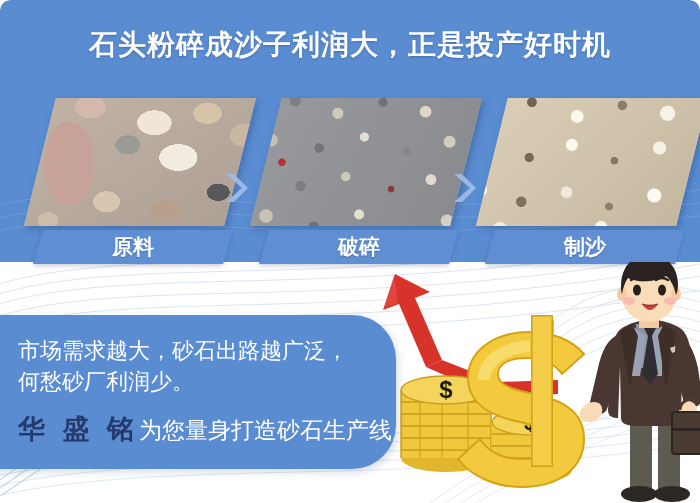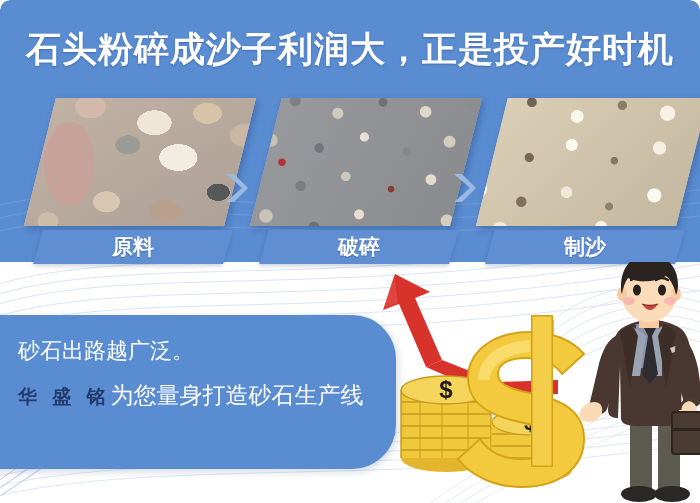"石头粉碎成沙子利润大，正是投产好时机" #title { font-size: 35px -> 28px }
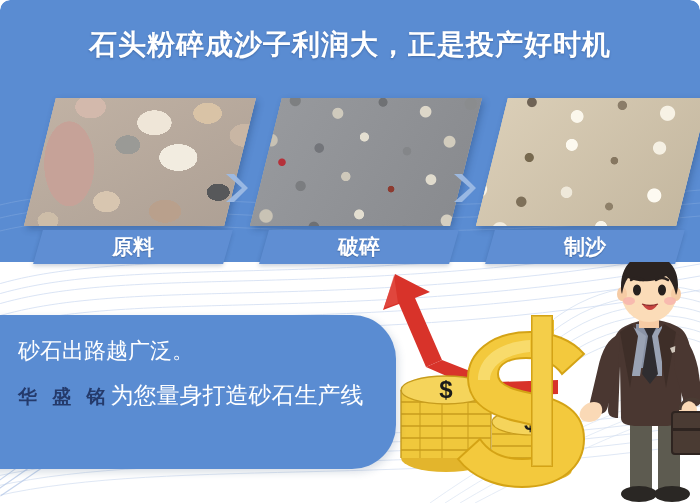"市场需求越大，砂石出路越广泛，" div.msg-line { html: none -> <div>市场需求越大，砂石出路越广泛，</div> }
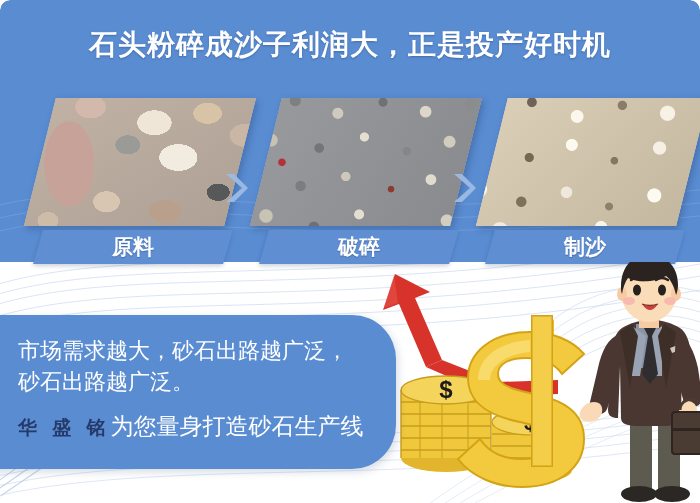"砂石出路越广泛。" div.msg-line { text: 砂石出路越广泛 -> 何愁砂厂利润少 }
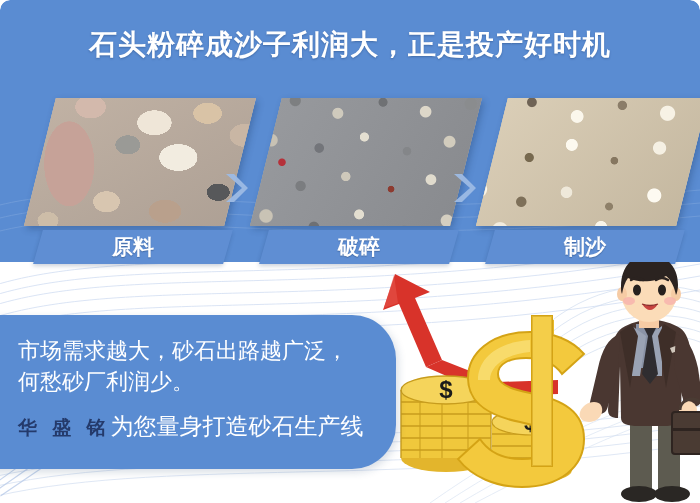"华 盛 铭" #brand-line .brand { font-size: 19px -> 27px }
